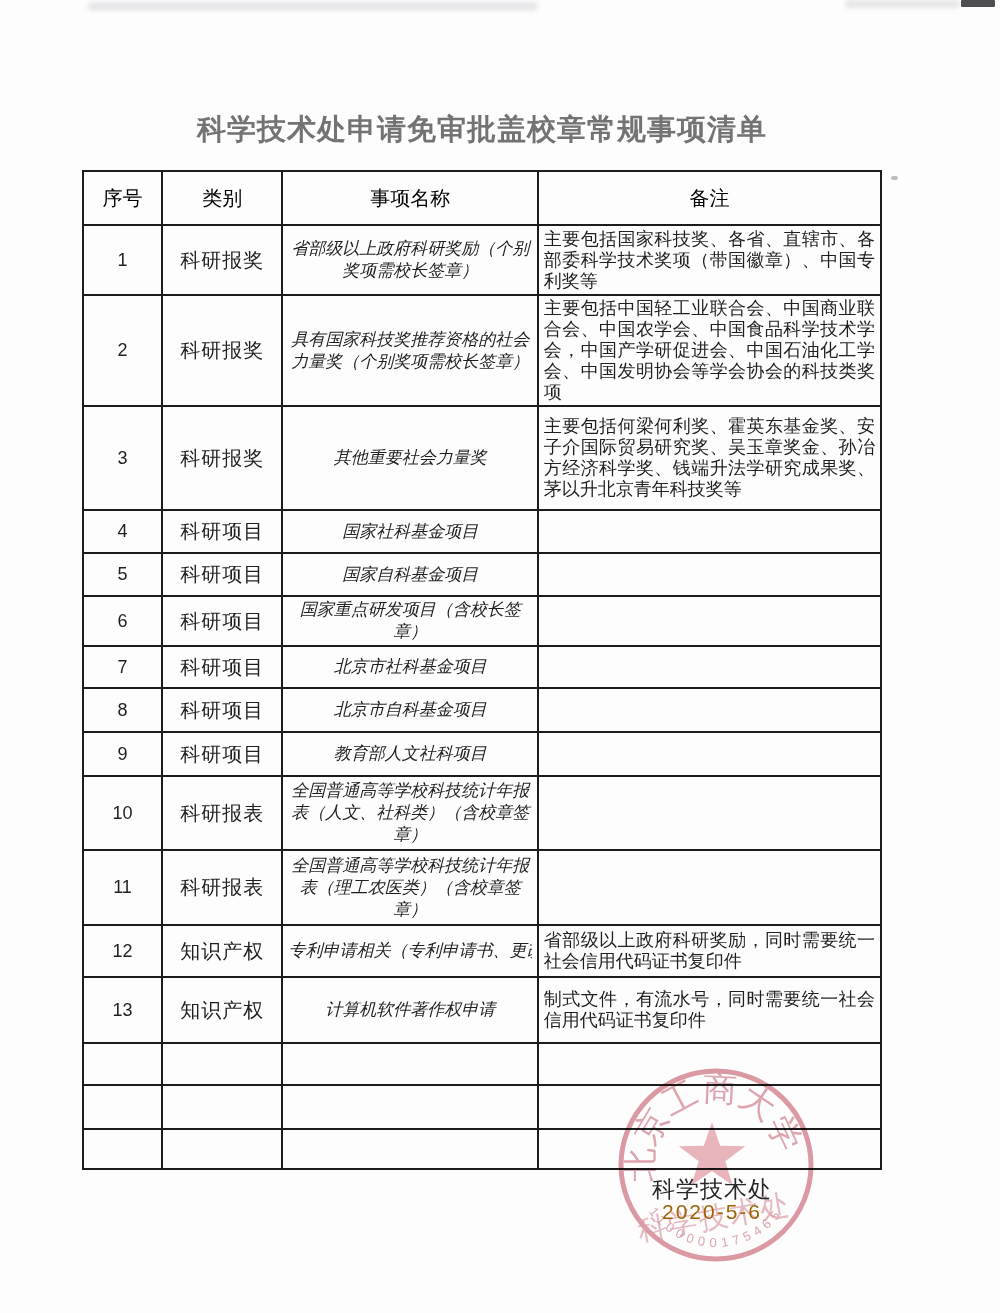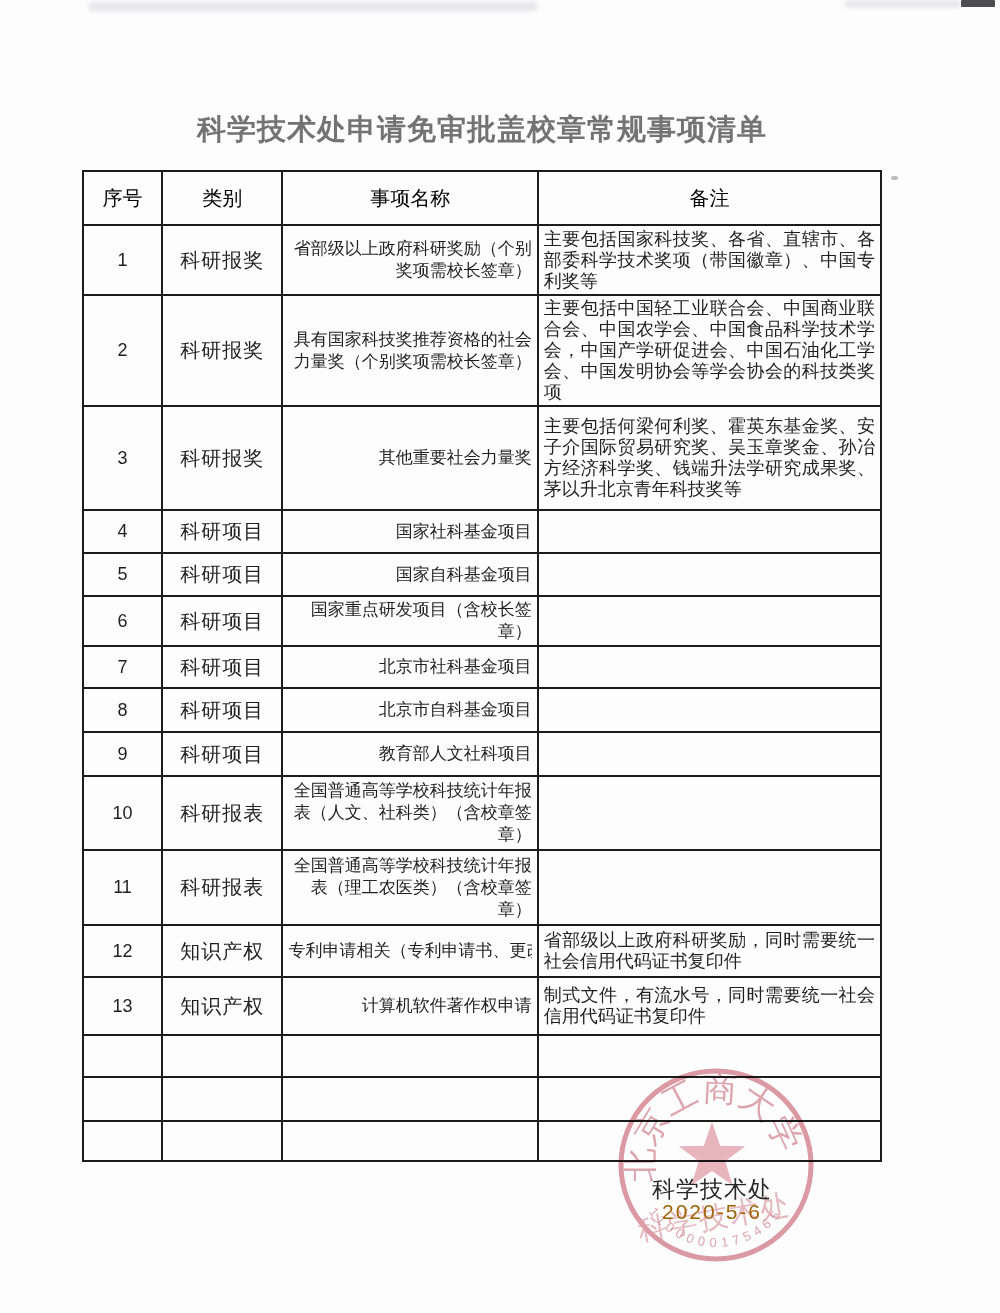"省部级以上政府科研奖励（个别奖项需校长签章）" td .cell.item { font-style: none -> italic; text-align: right -> center }
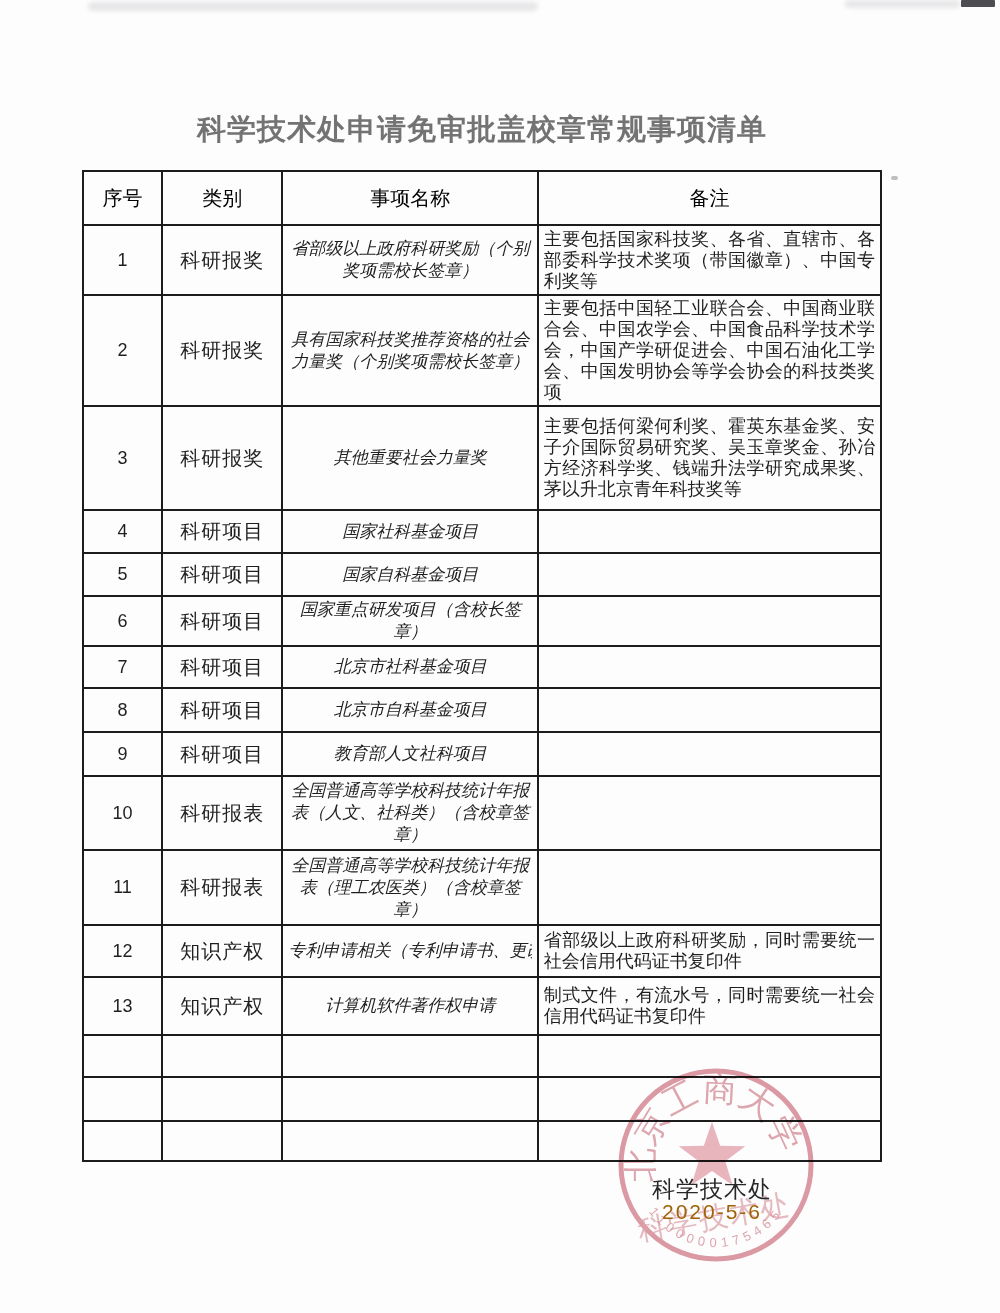"13" tbody tr:nth-child(13) { height: 58px -> 66px }
